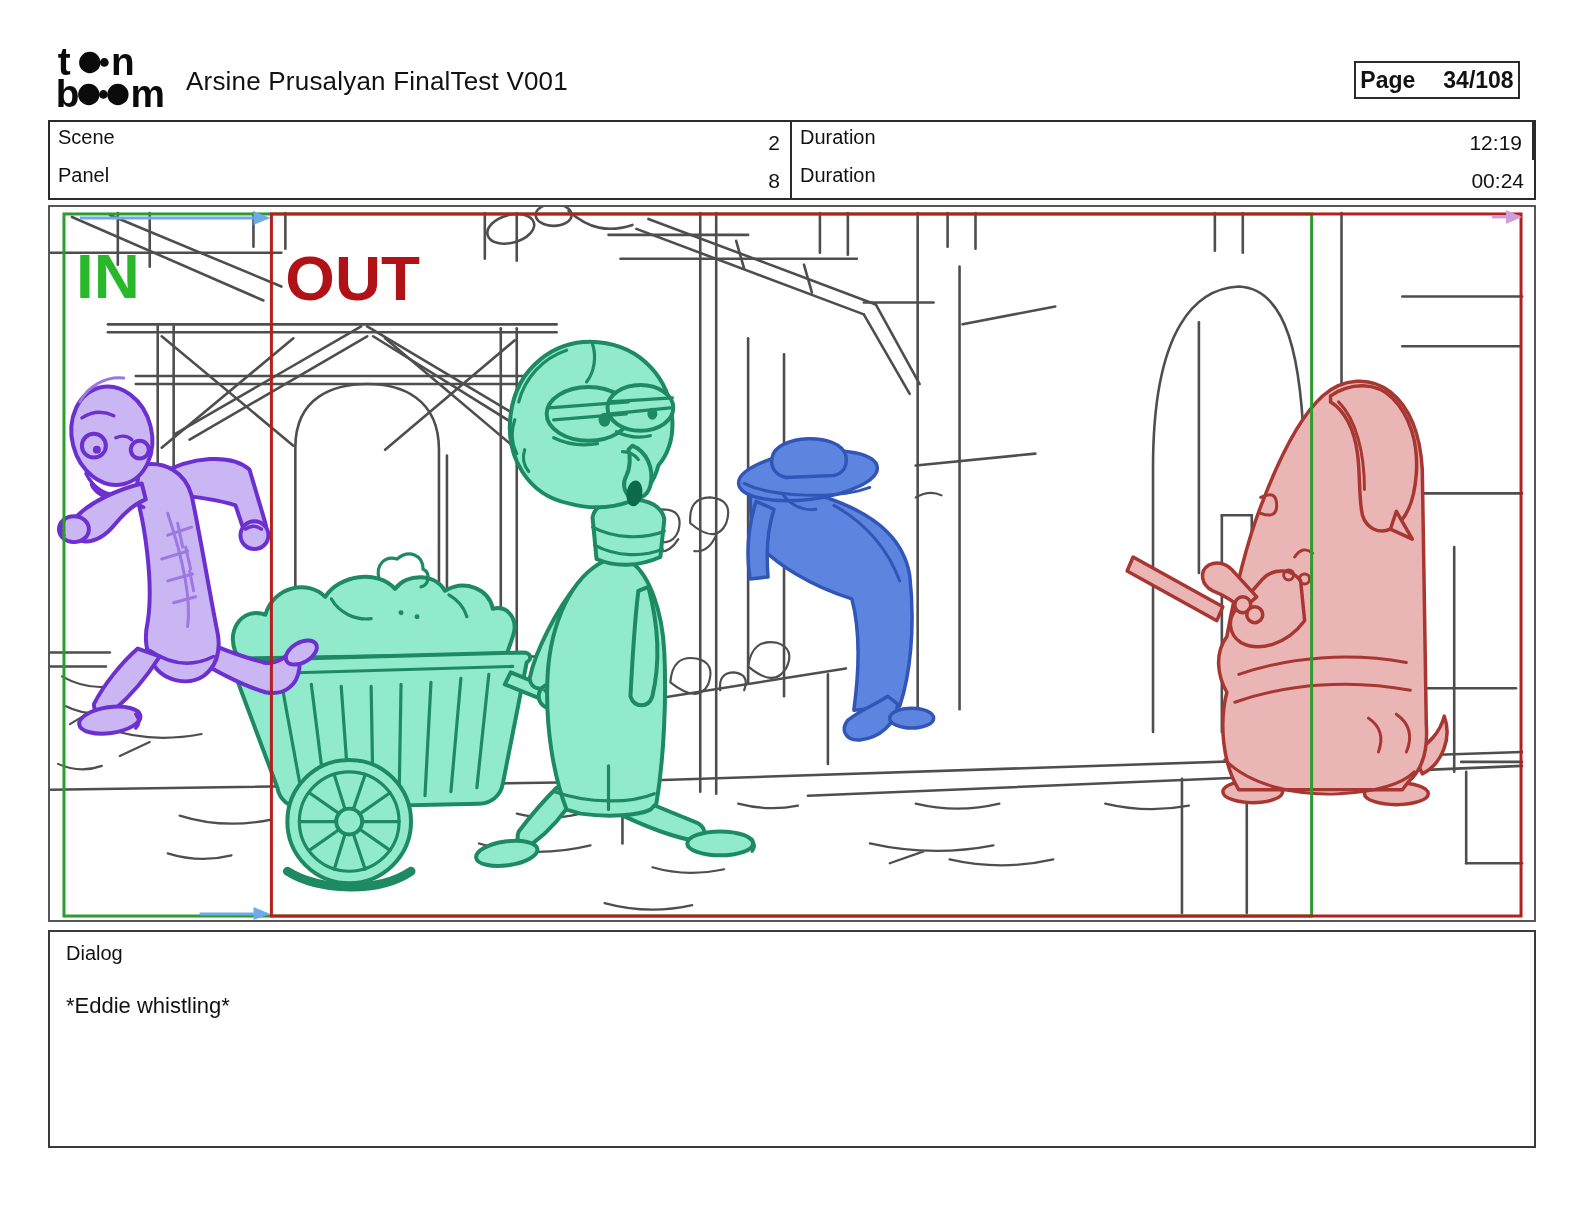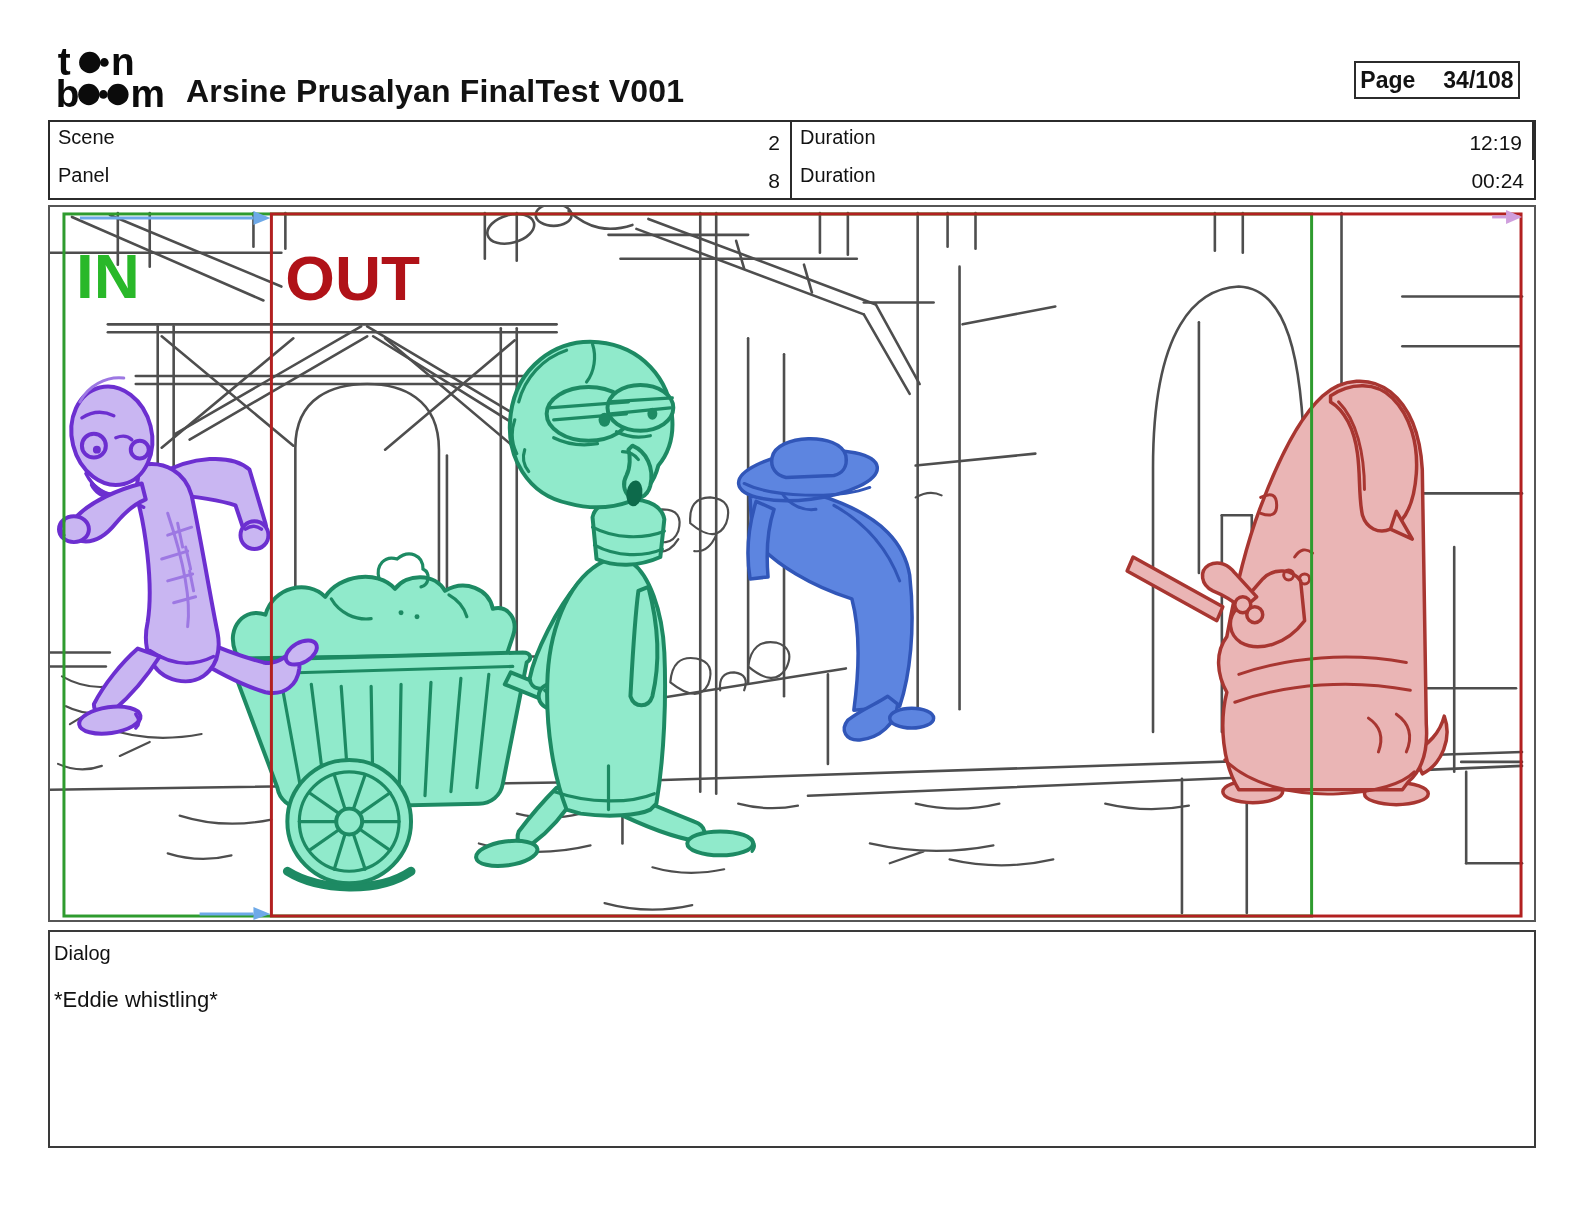"Arsine Prusalyan FinalTest V001" .title { font-size: 32px -> 26px; font-weight: bold -> normal; top: 73px -> 66px }
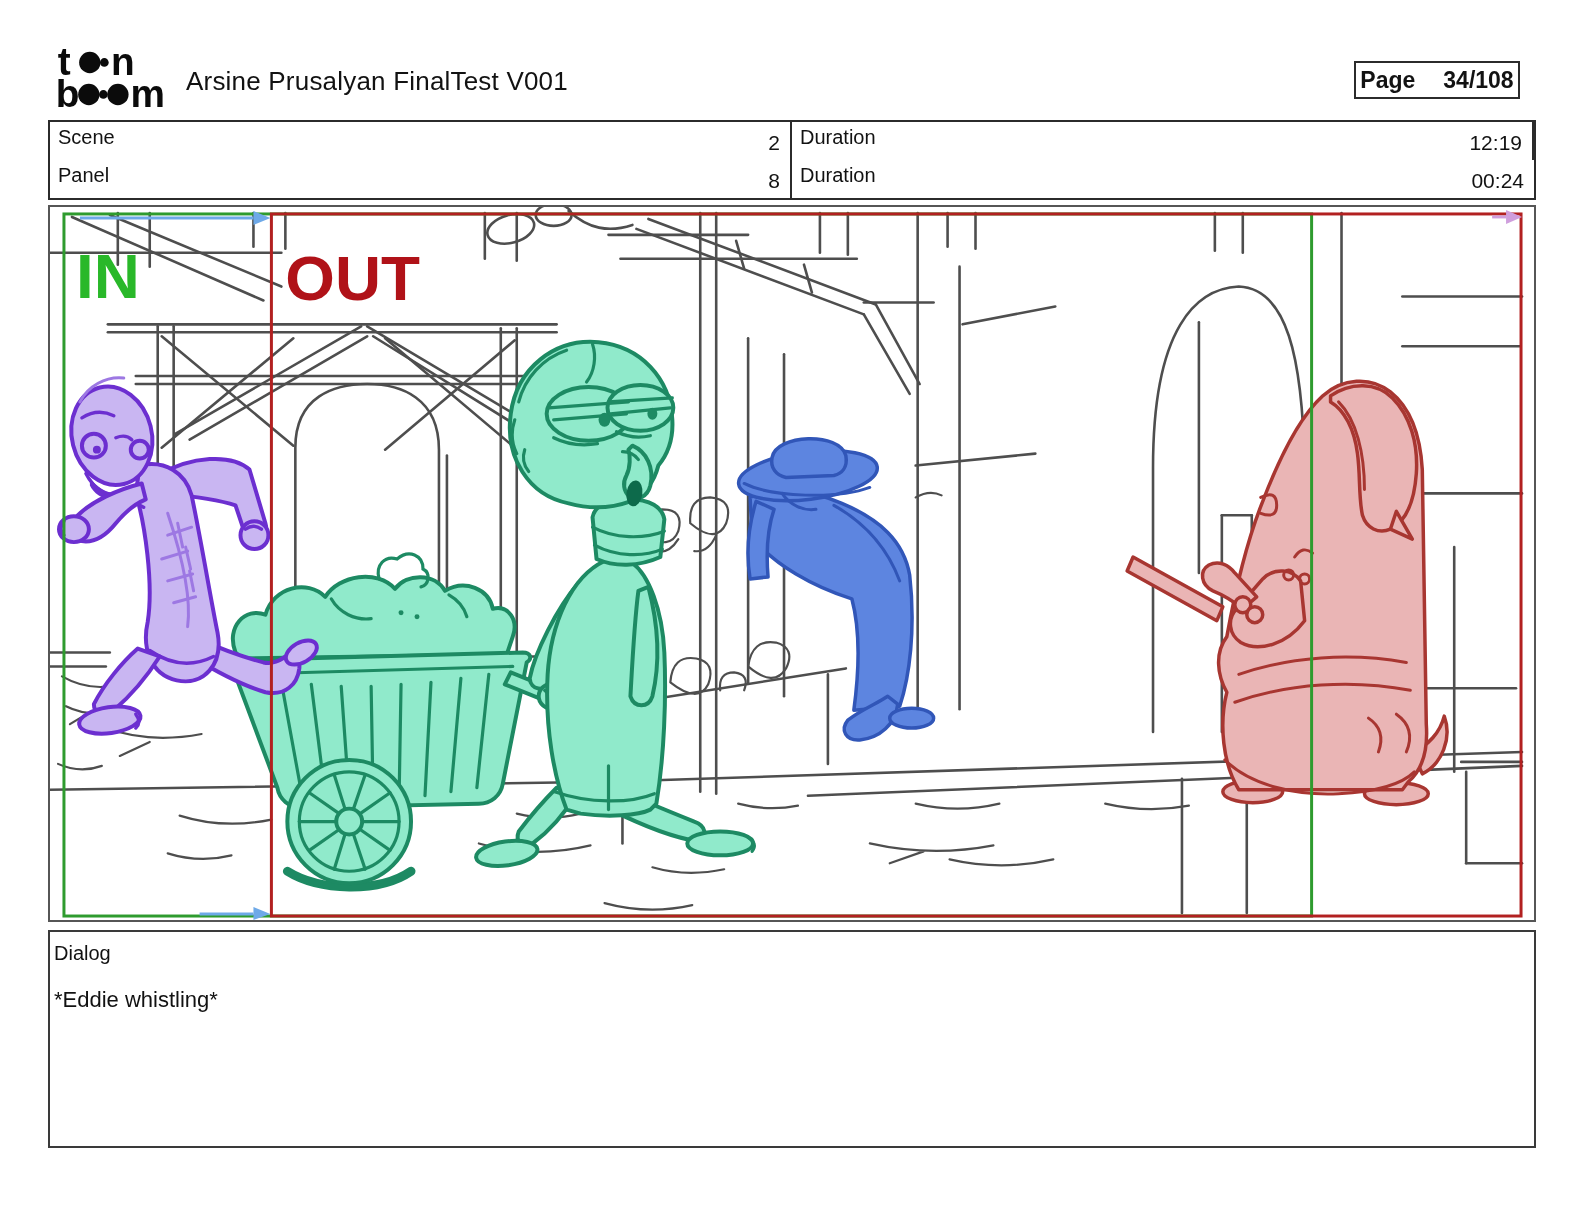"Dialog" .dialog-box { padding: 10px 4px -> 10px 16px }
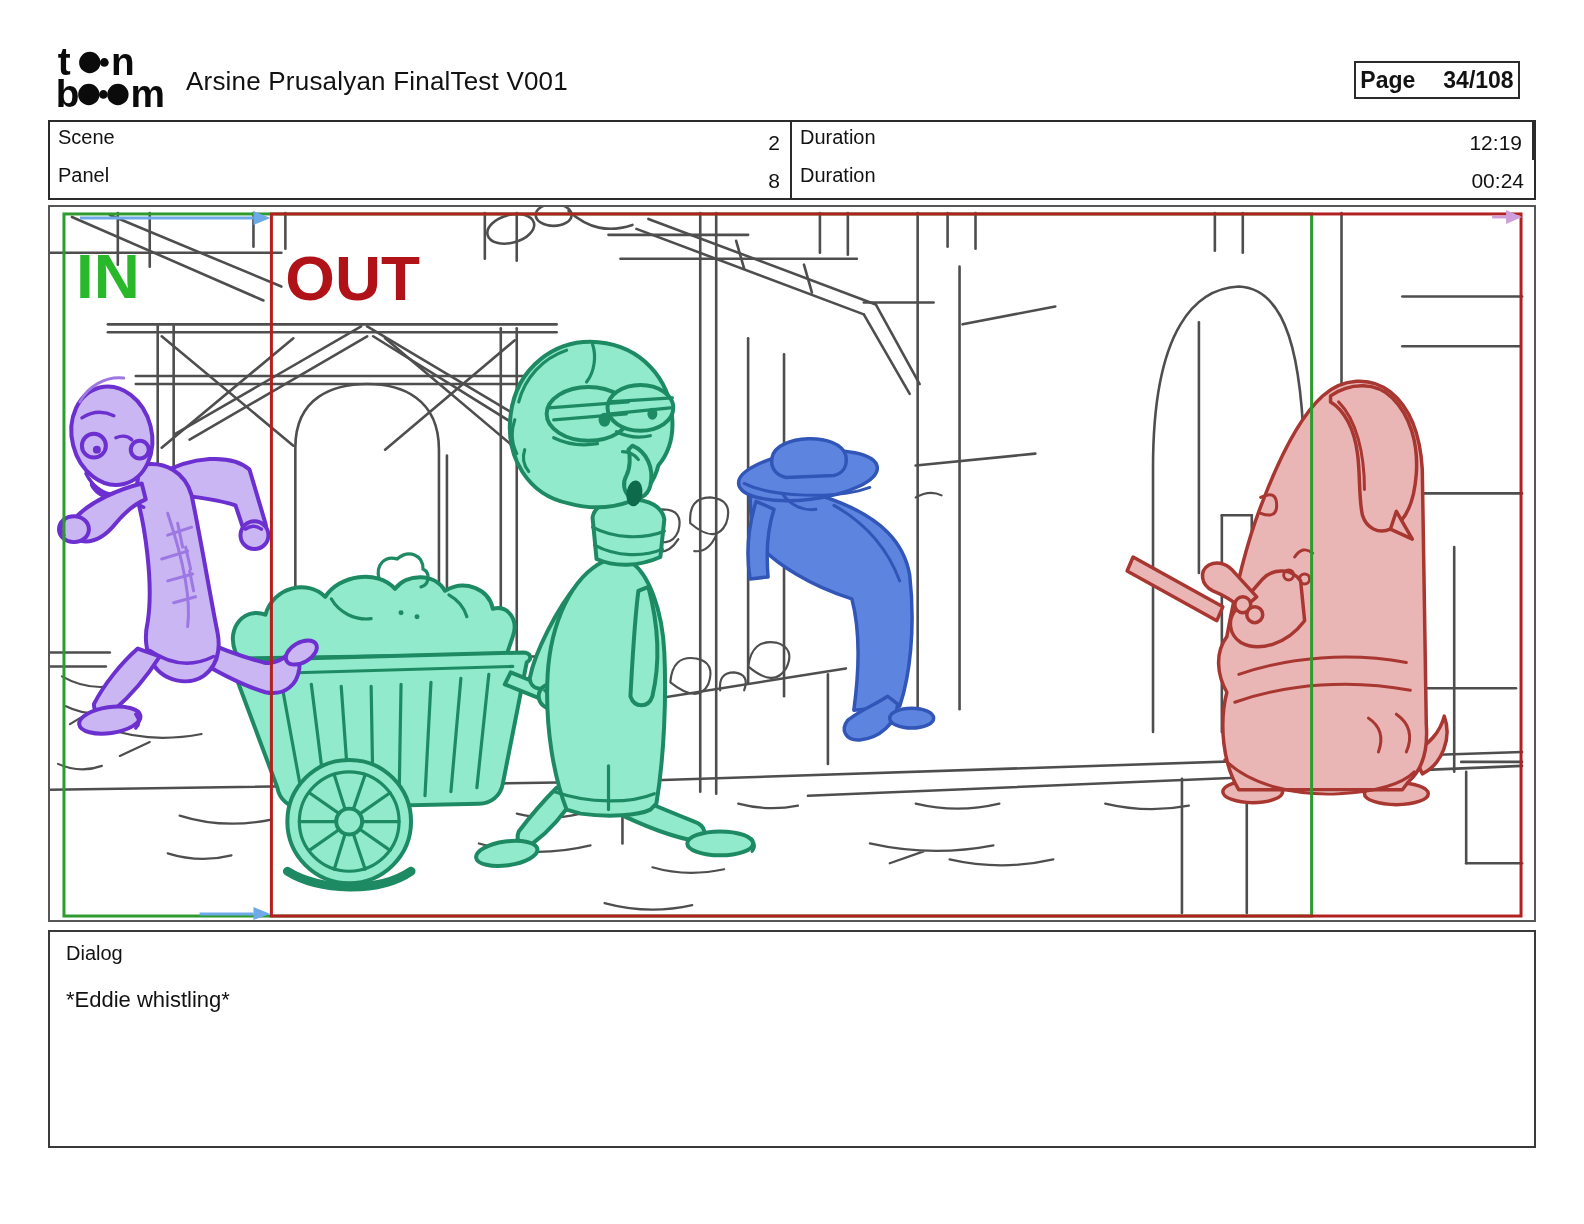"*Eddie whistling*" .dlg-text { margin-top: 22px -> 28px }
